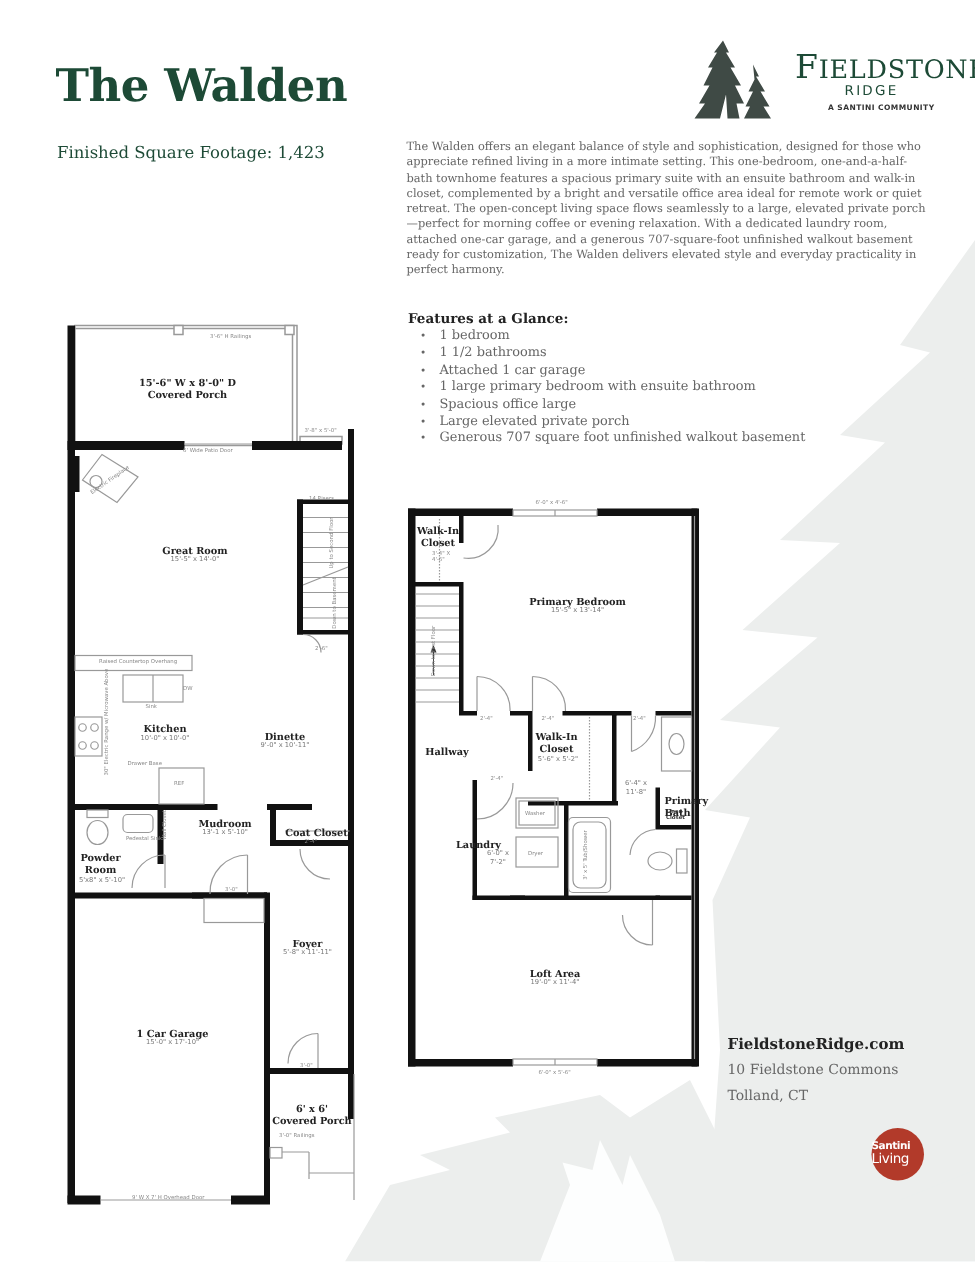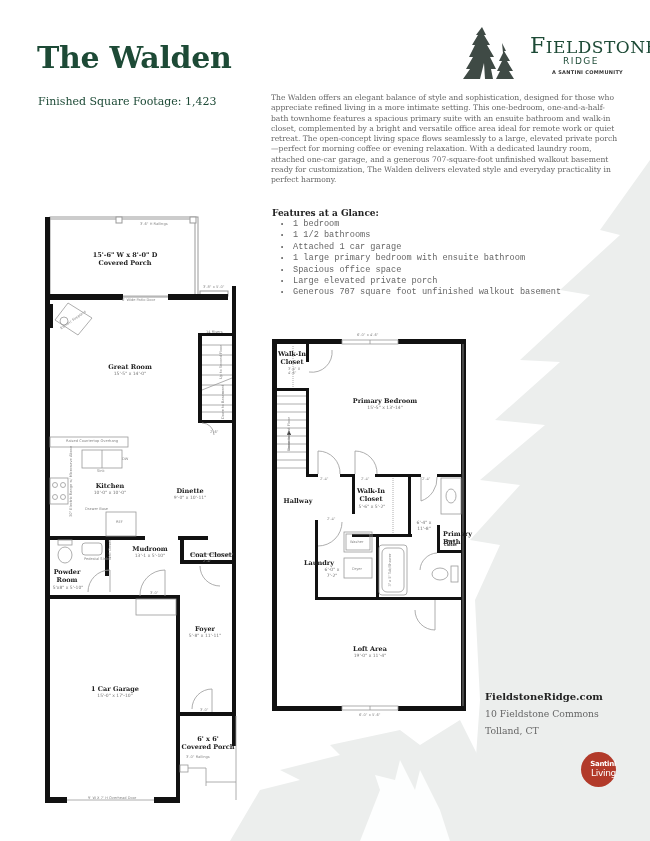"1 bedroom" .features ul { font-family: Liberation Mono, monospace -> none }
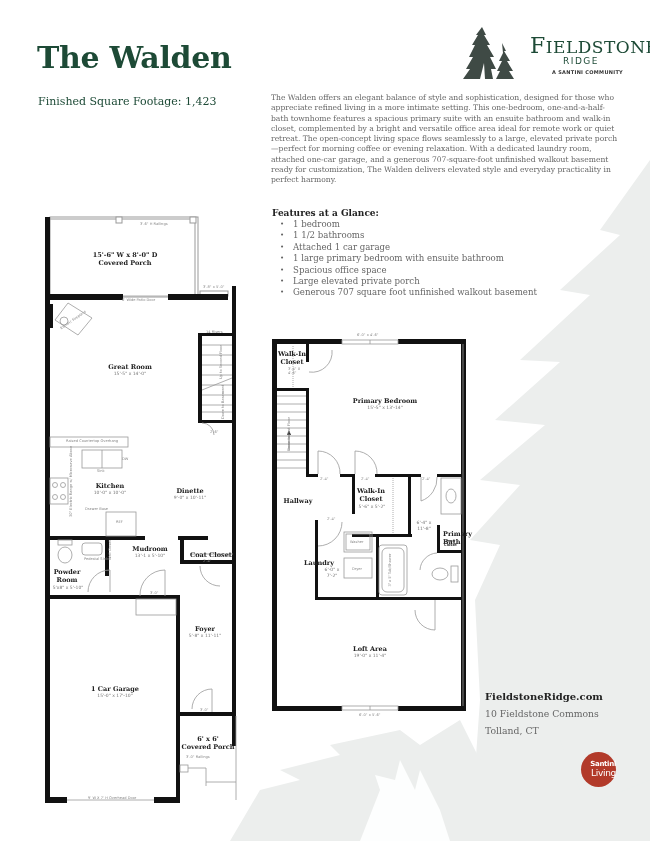"Spacious office space" li { text: space -> large }
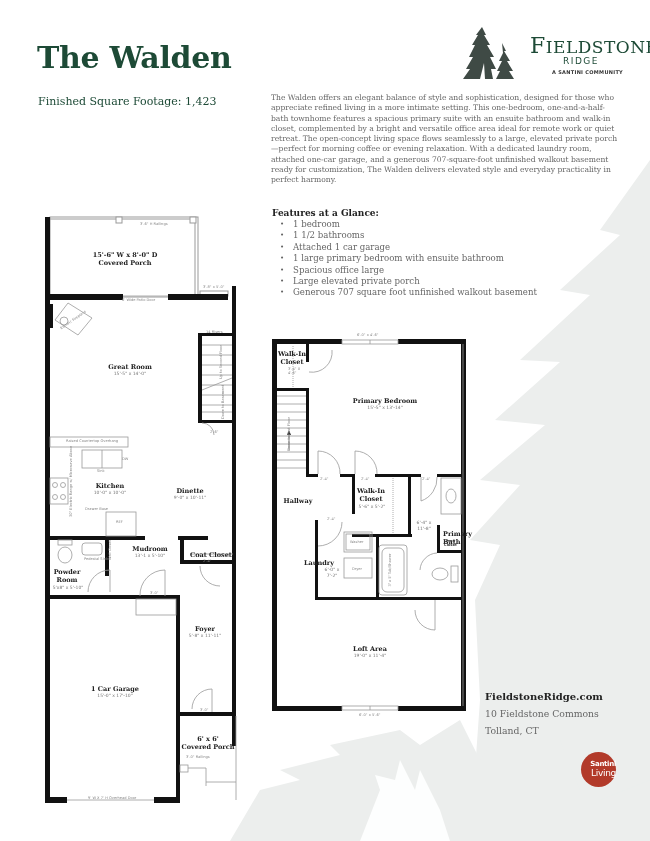"Santini" .santini { text-align: right -> left }
